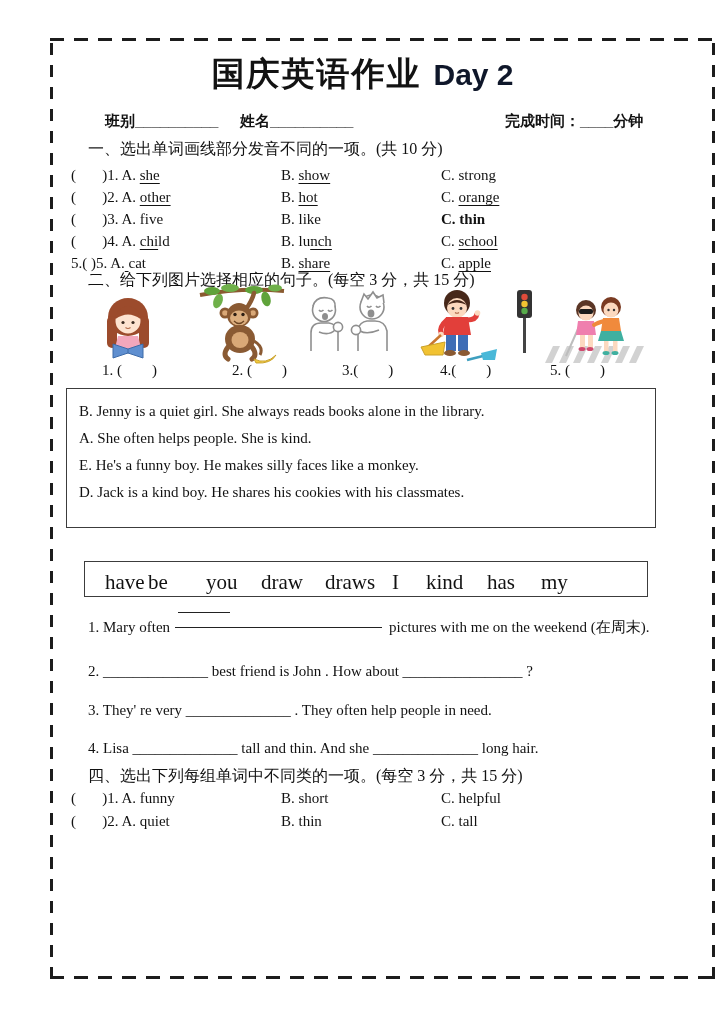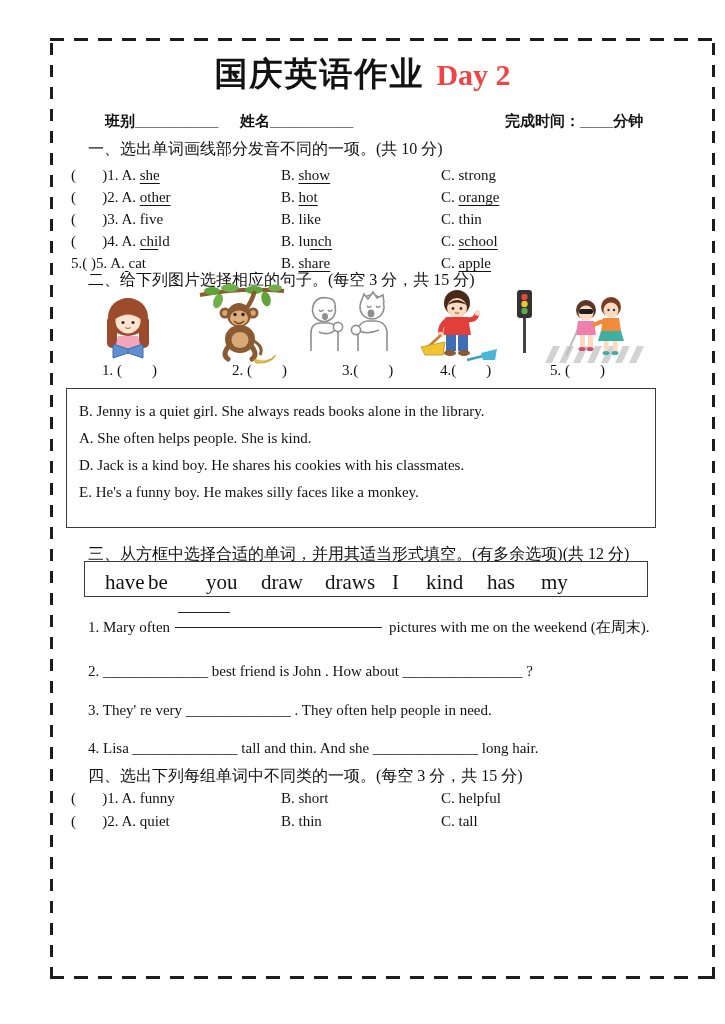"Day 2" .title-day { color: #ef4444 -> #0f172a; font-family: Liberation Serif, serif -> Liberation Sans, sans-serif }
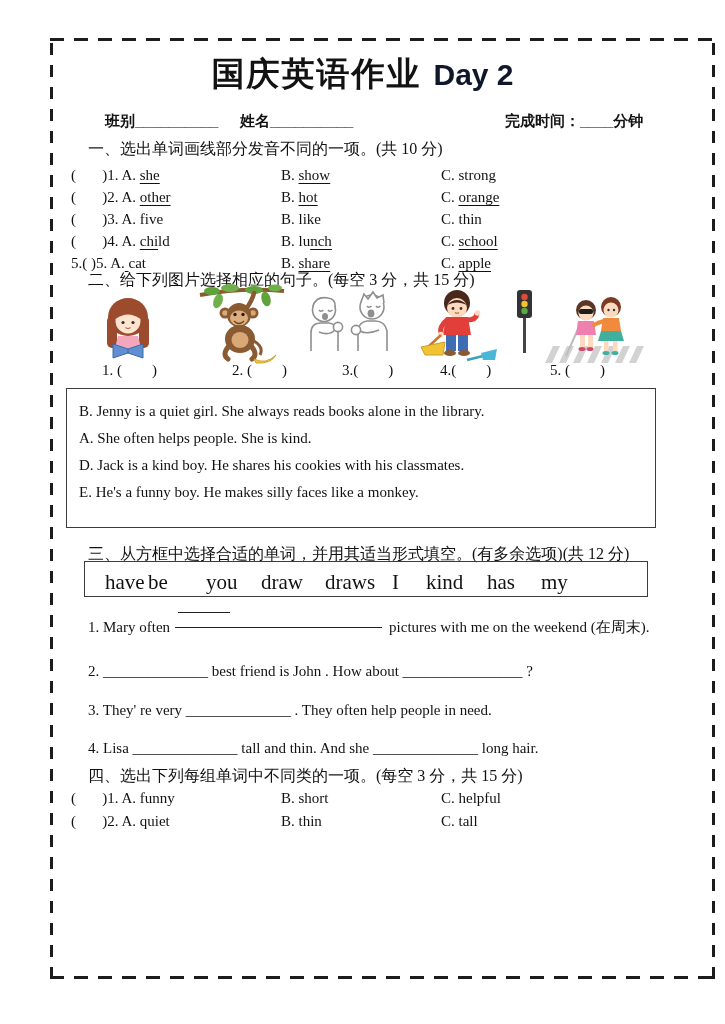"C. thin" div.abs { font-weight: none -> bold }
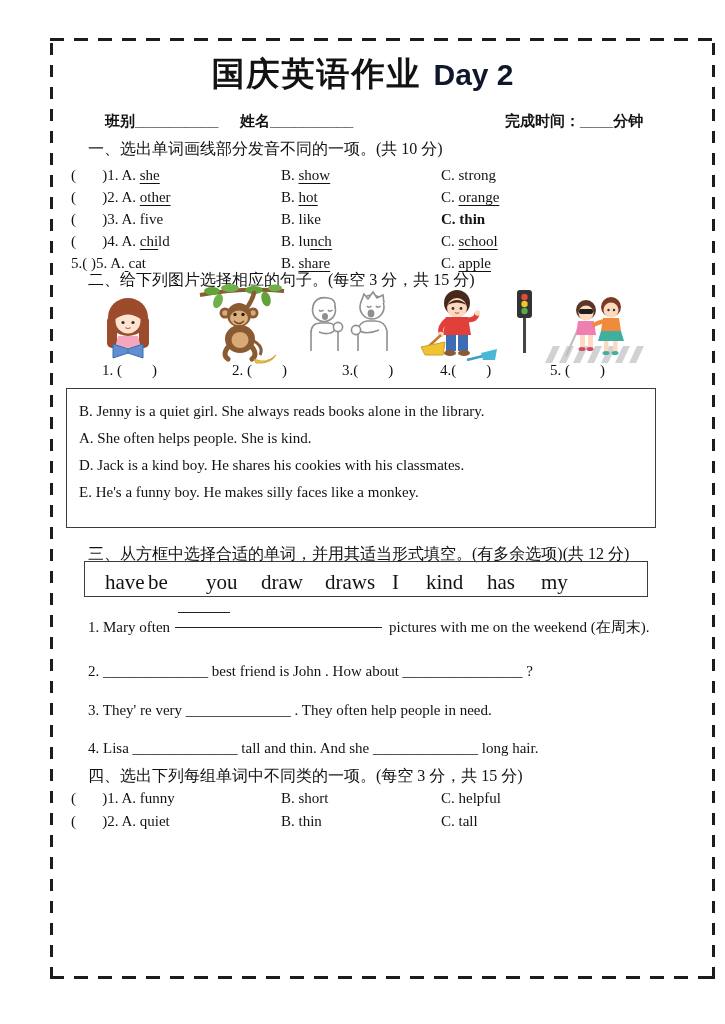"D. Jack is a kind" div.opt-line { order: before "E. He's a funny boy." -> after "E. He's a funny boy." }
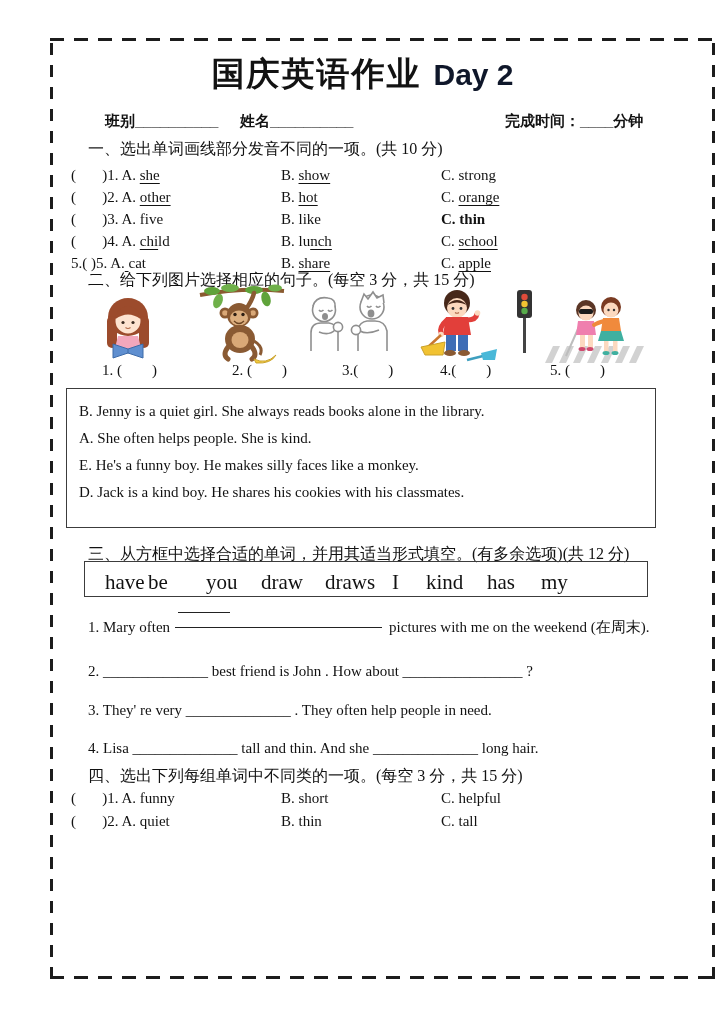"三、从方框中选择合适的单词，并用其适当形式填空。(有多余选项)(共 12 分)" div.abs { html: <div>三、从方框中选择合适的单词，并用其适当形式填空。(有多余选项)(共 12 分)</div> -> none }
